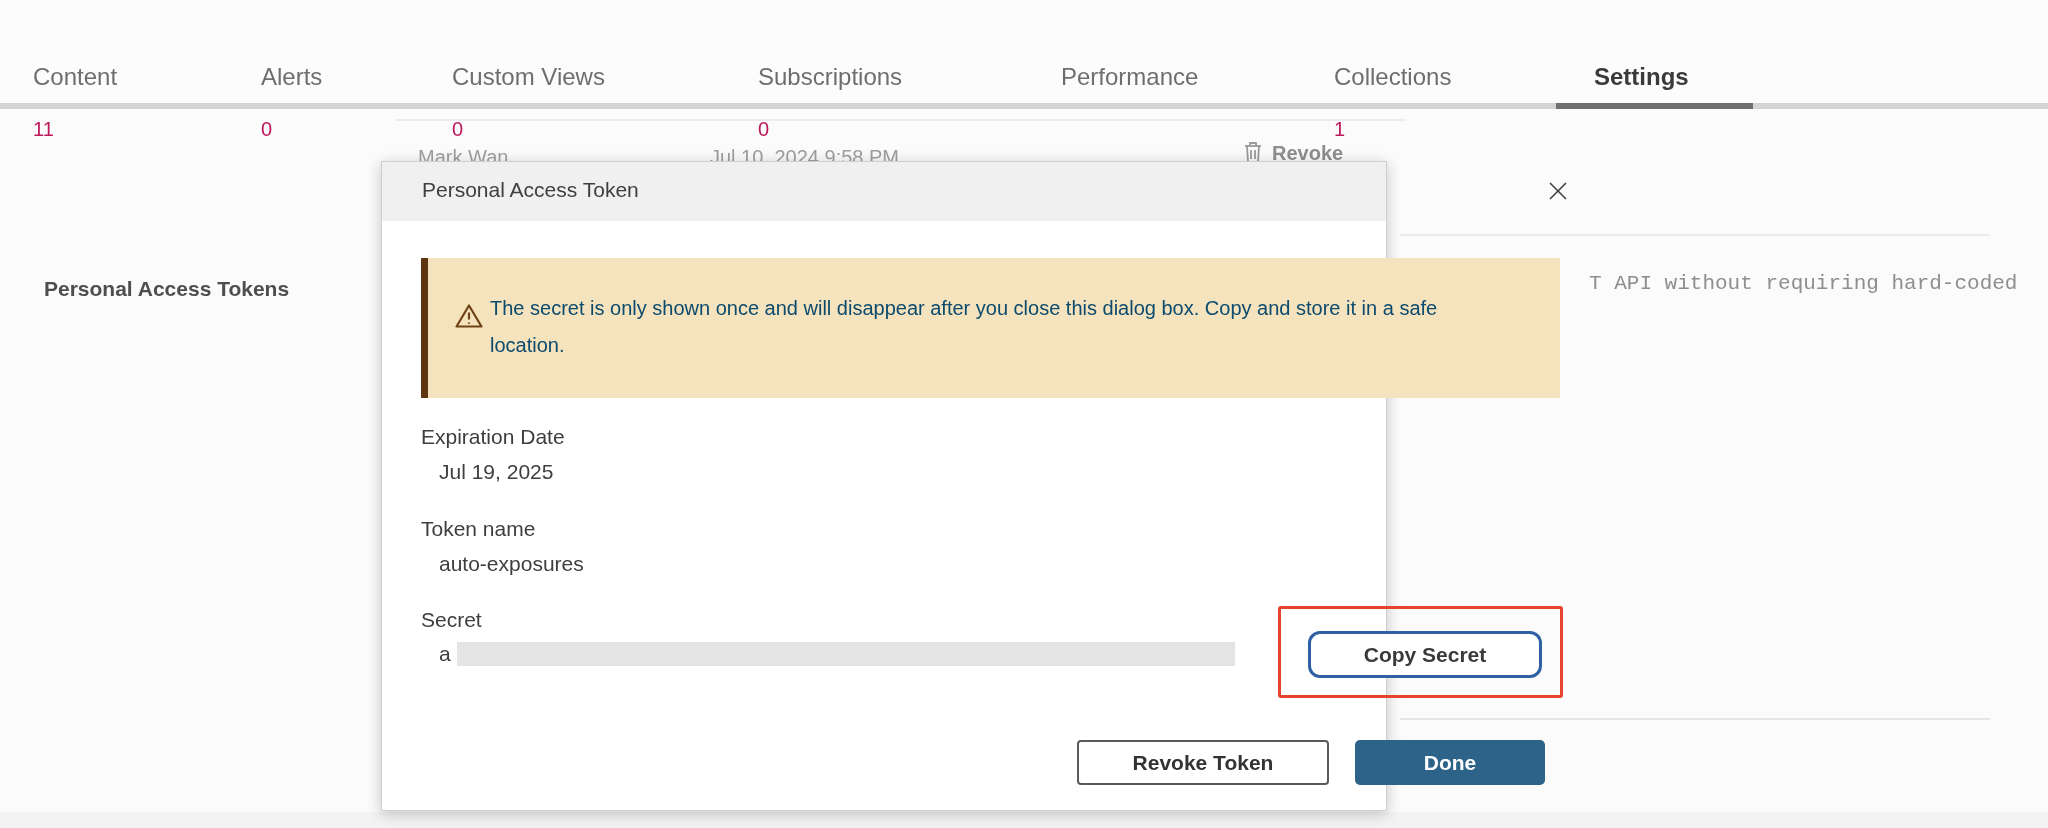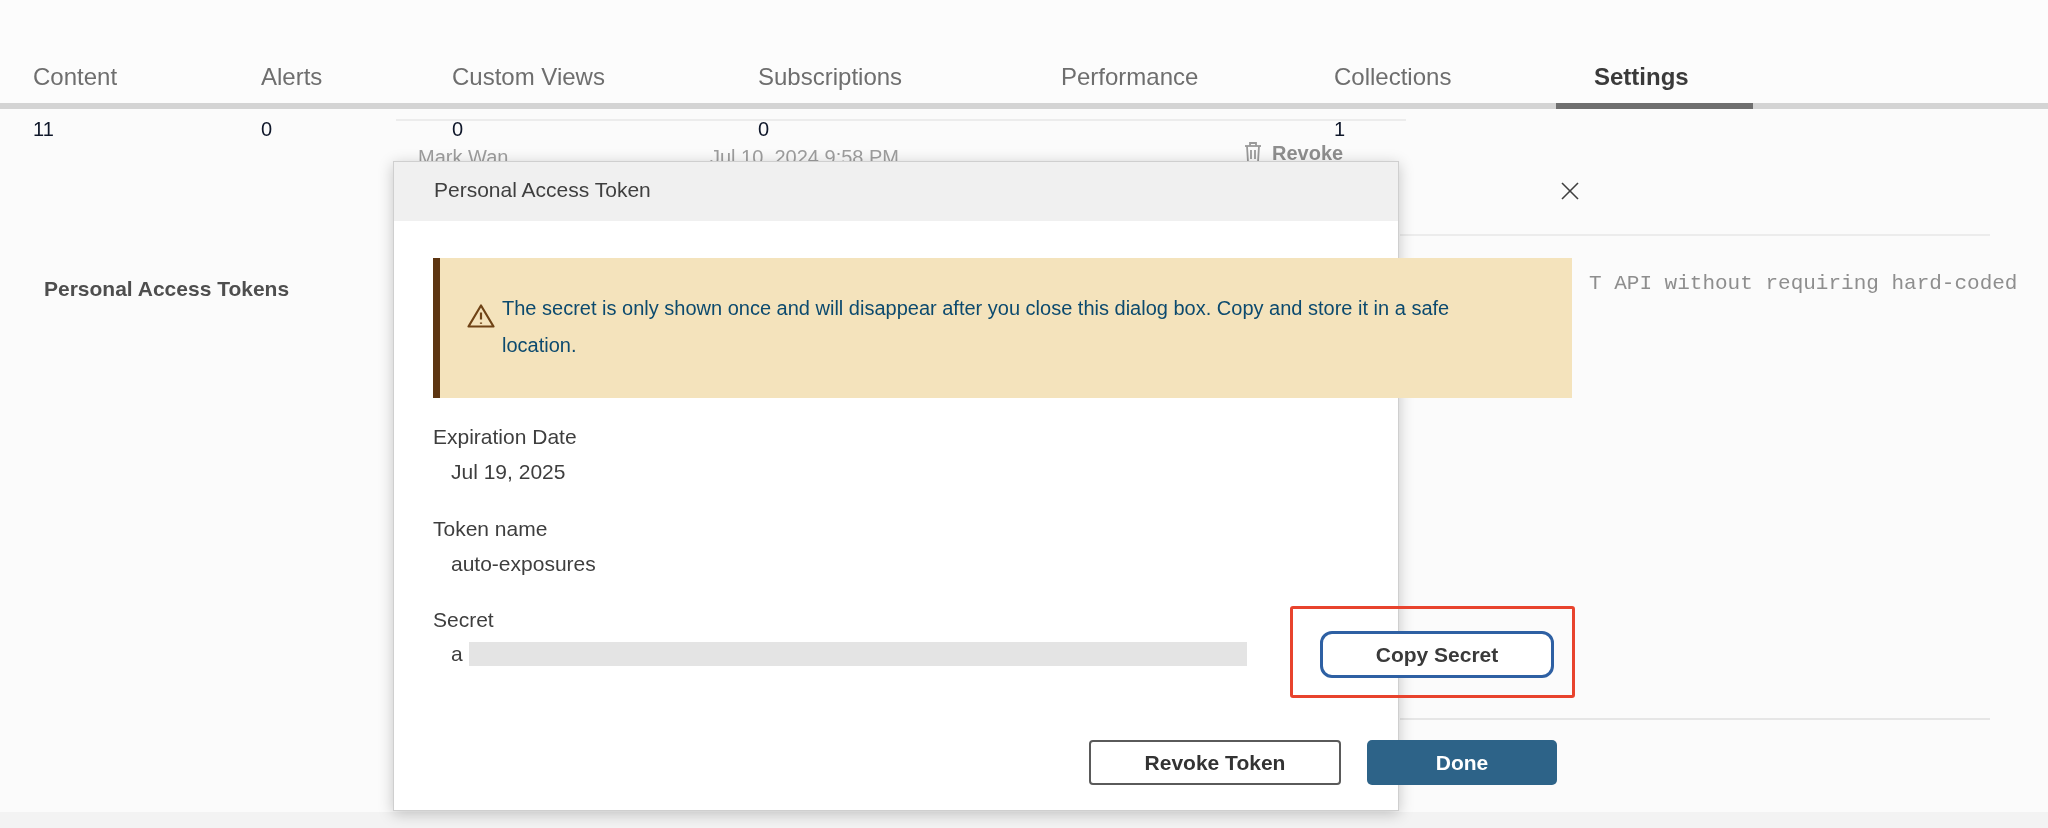"11" .tab .count { color: #0f172a -> #be185d }
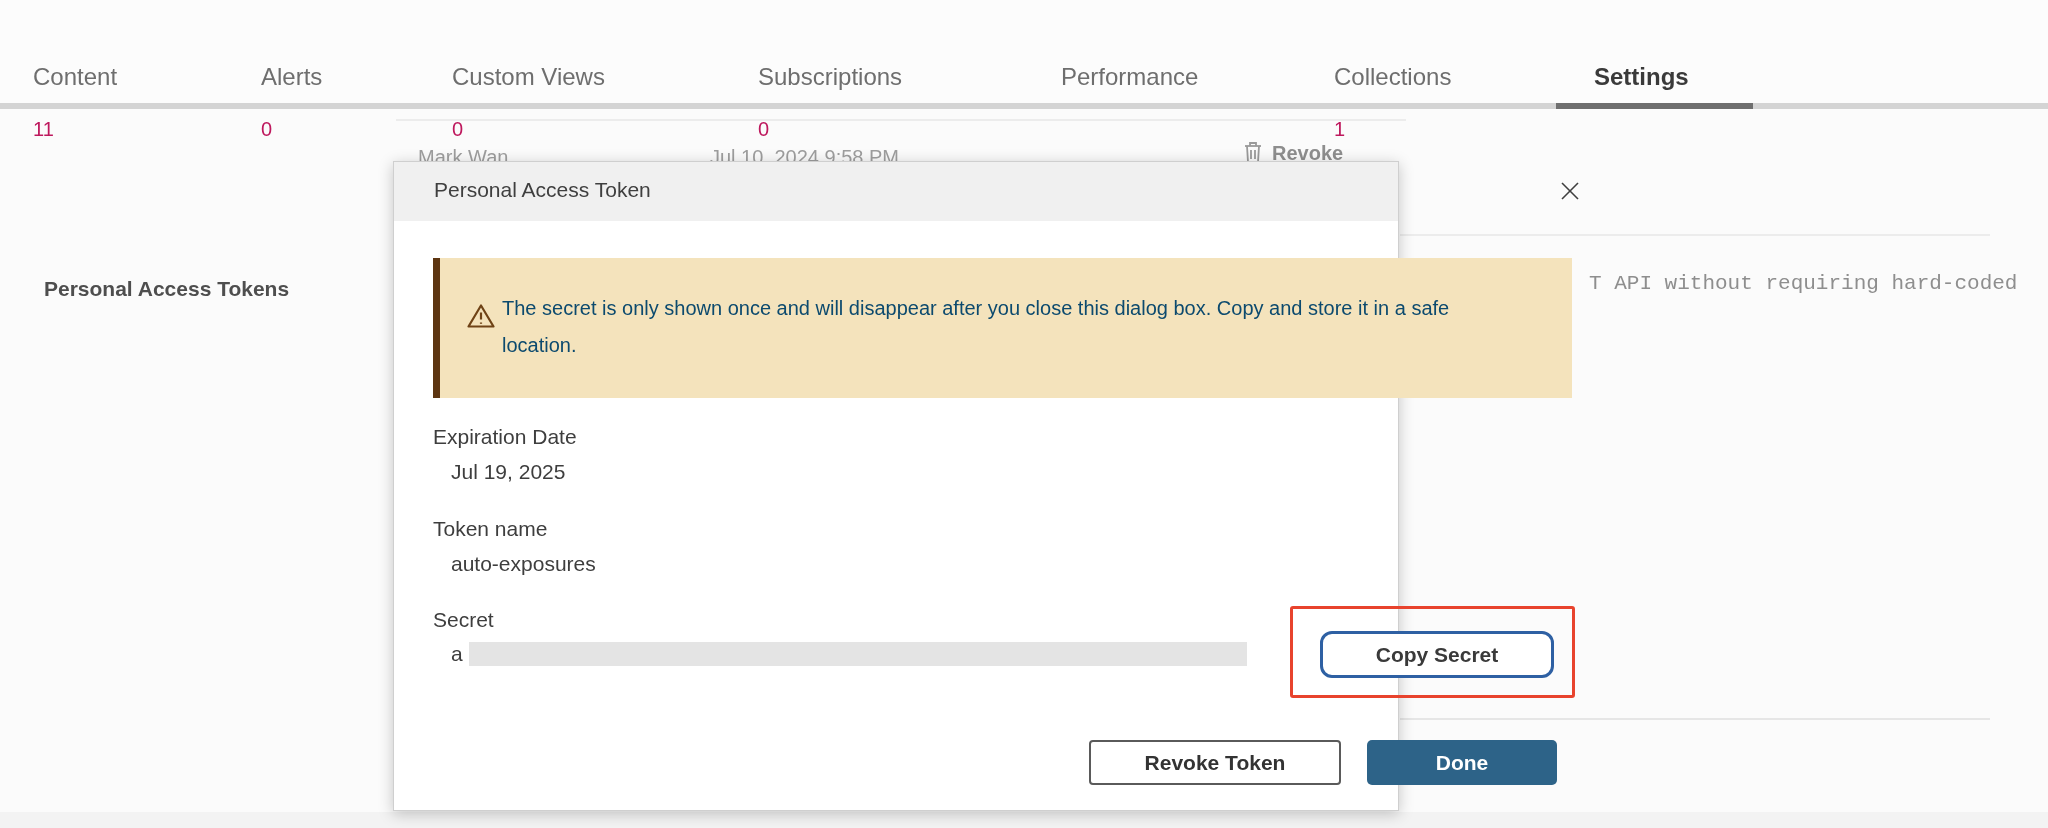"Personal Access Token" .modal { left: 393px -> 381px }
